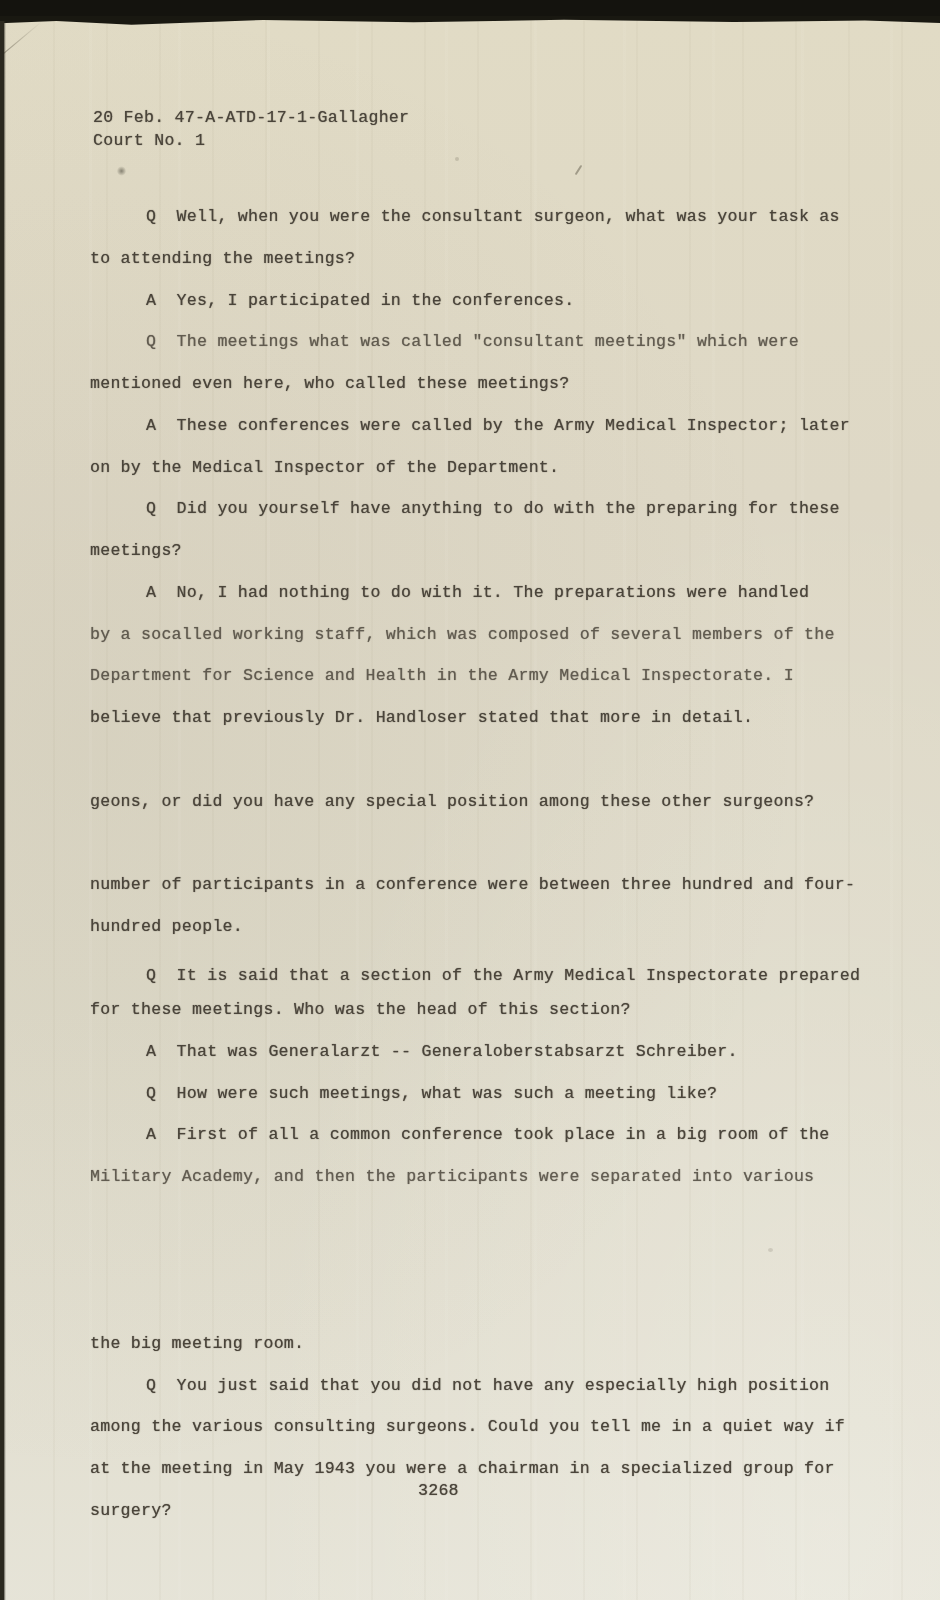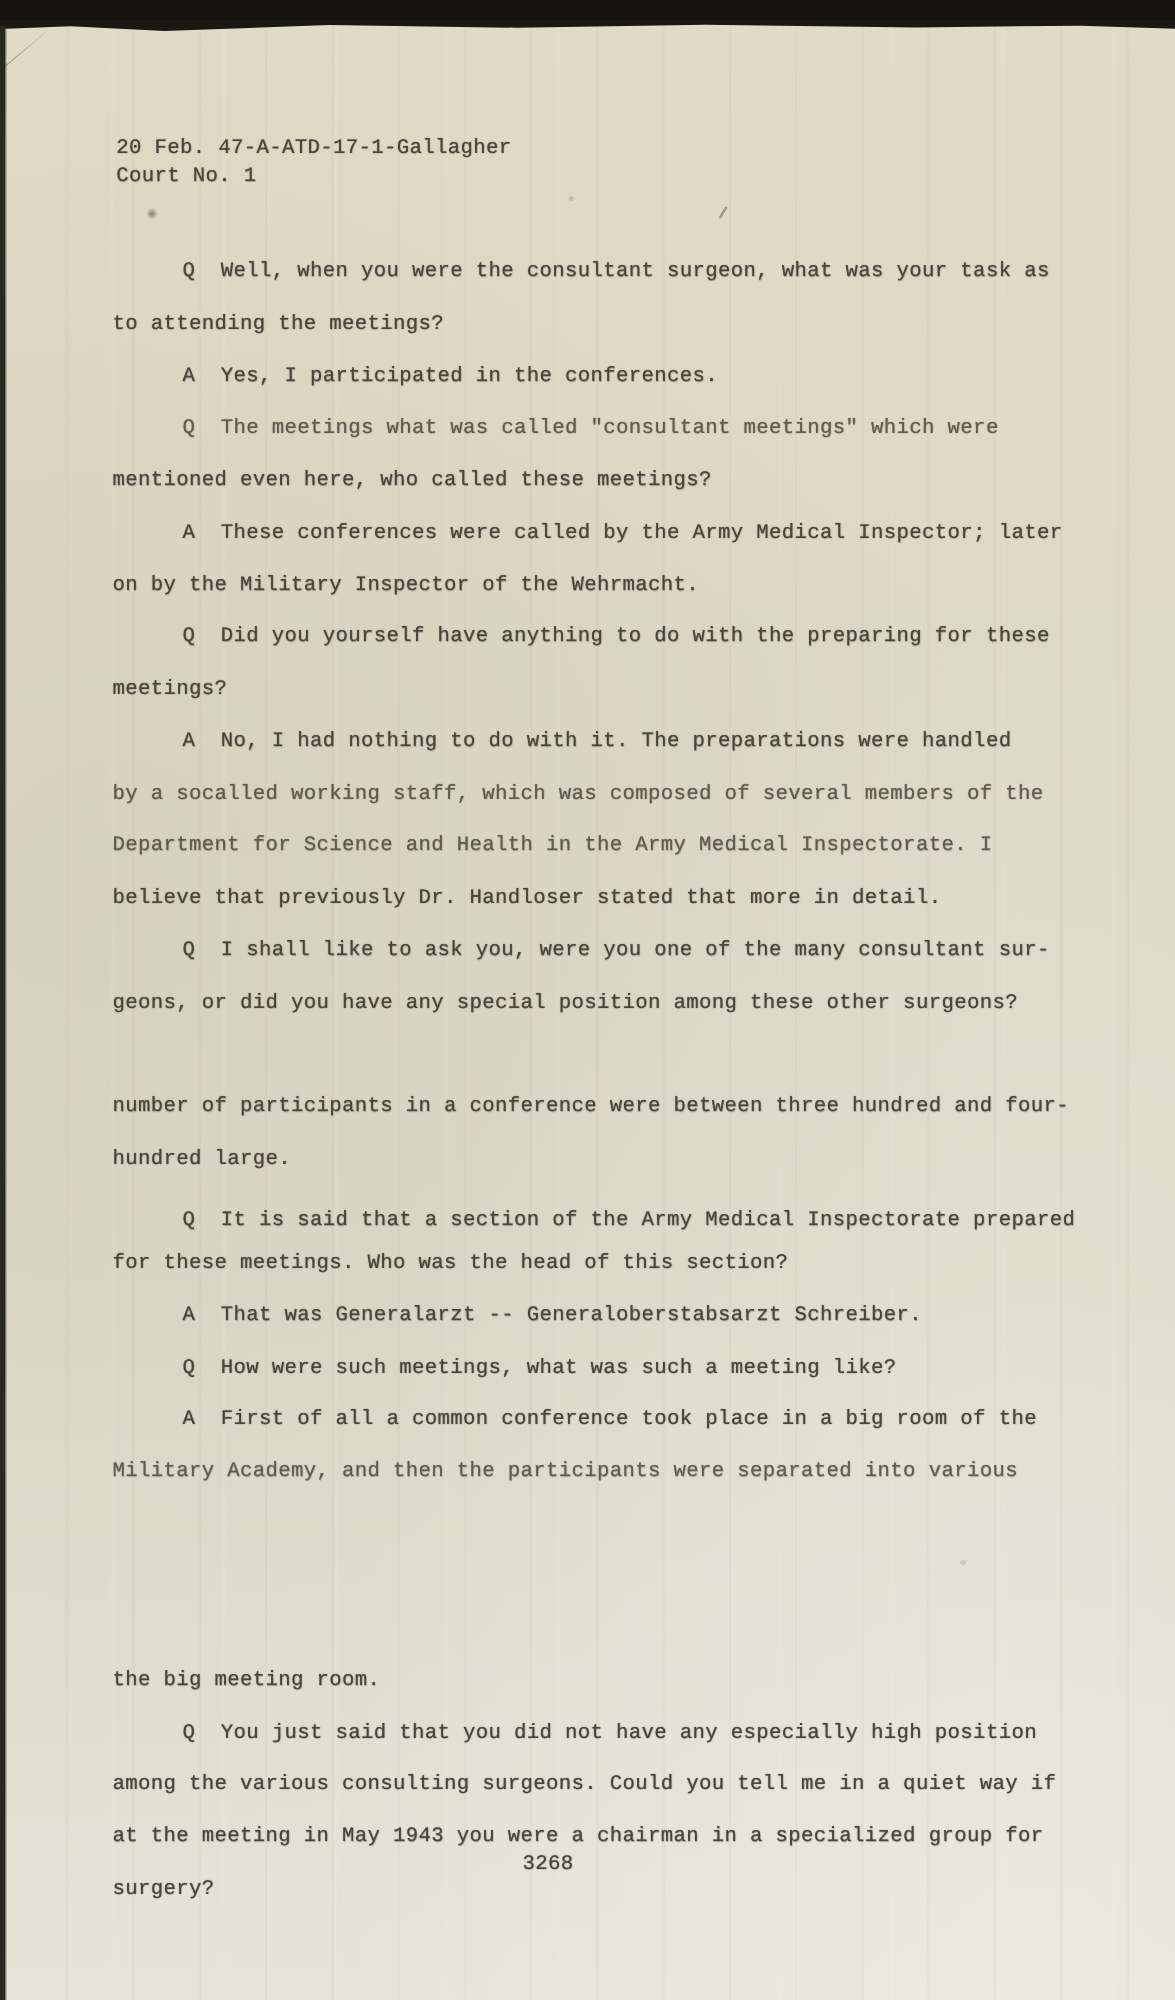"on by the Military Inspector" div.tw { text: Military Inspector of the Wehrmacht -> Medical Inspector of the Department }
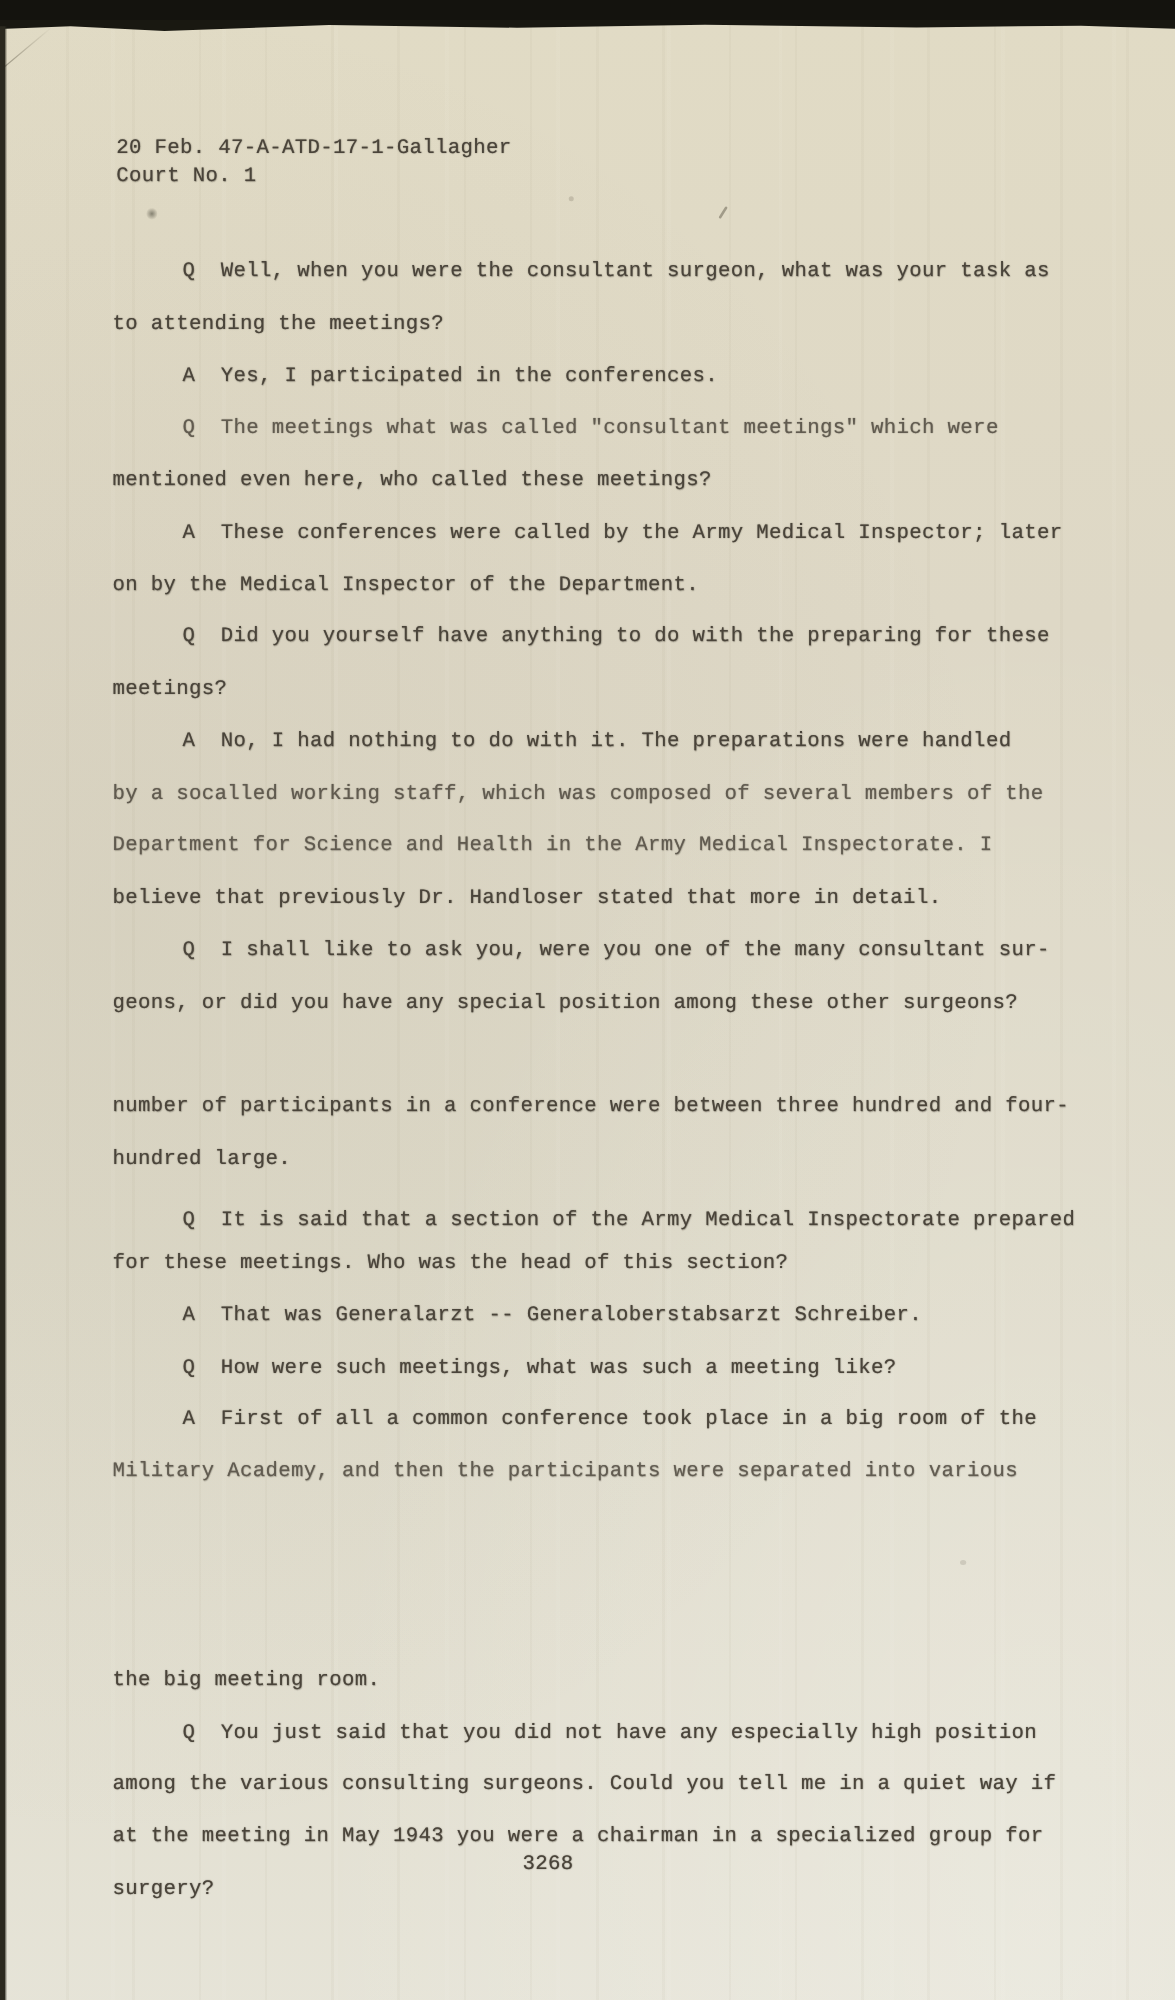"Q I shall like to" div.tw { html: <div>Q I shall like to ask you, were you one of the many consultant sur-</div> -> none }
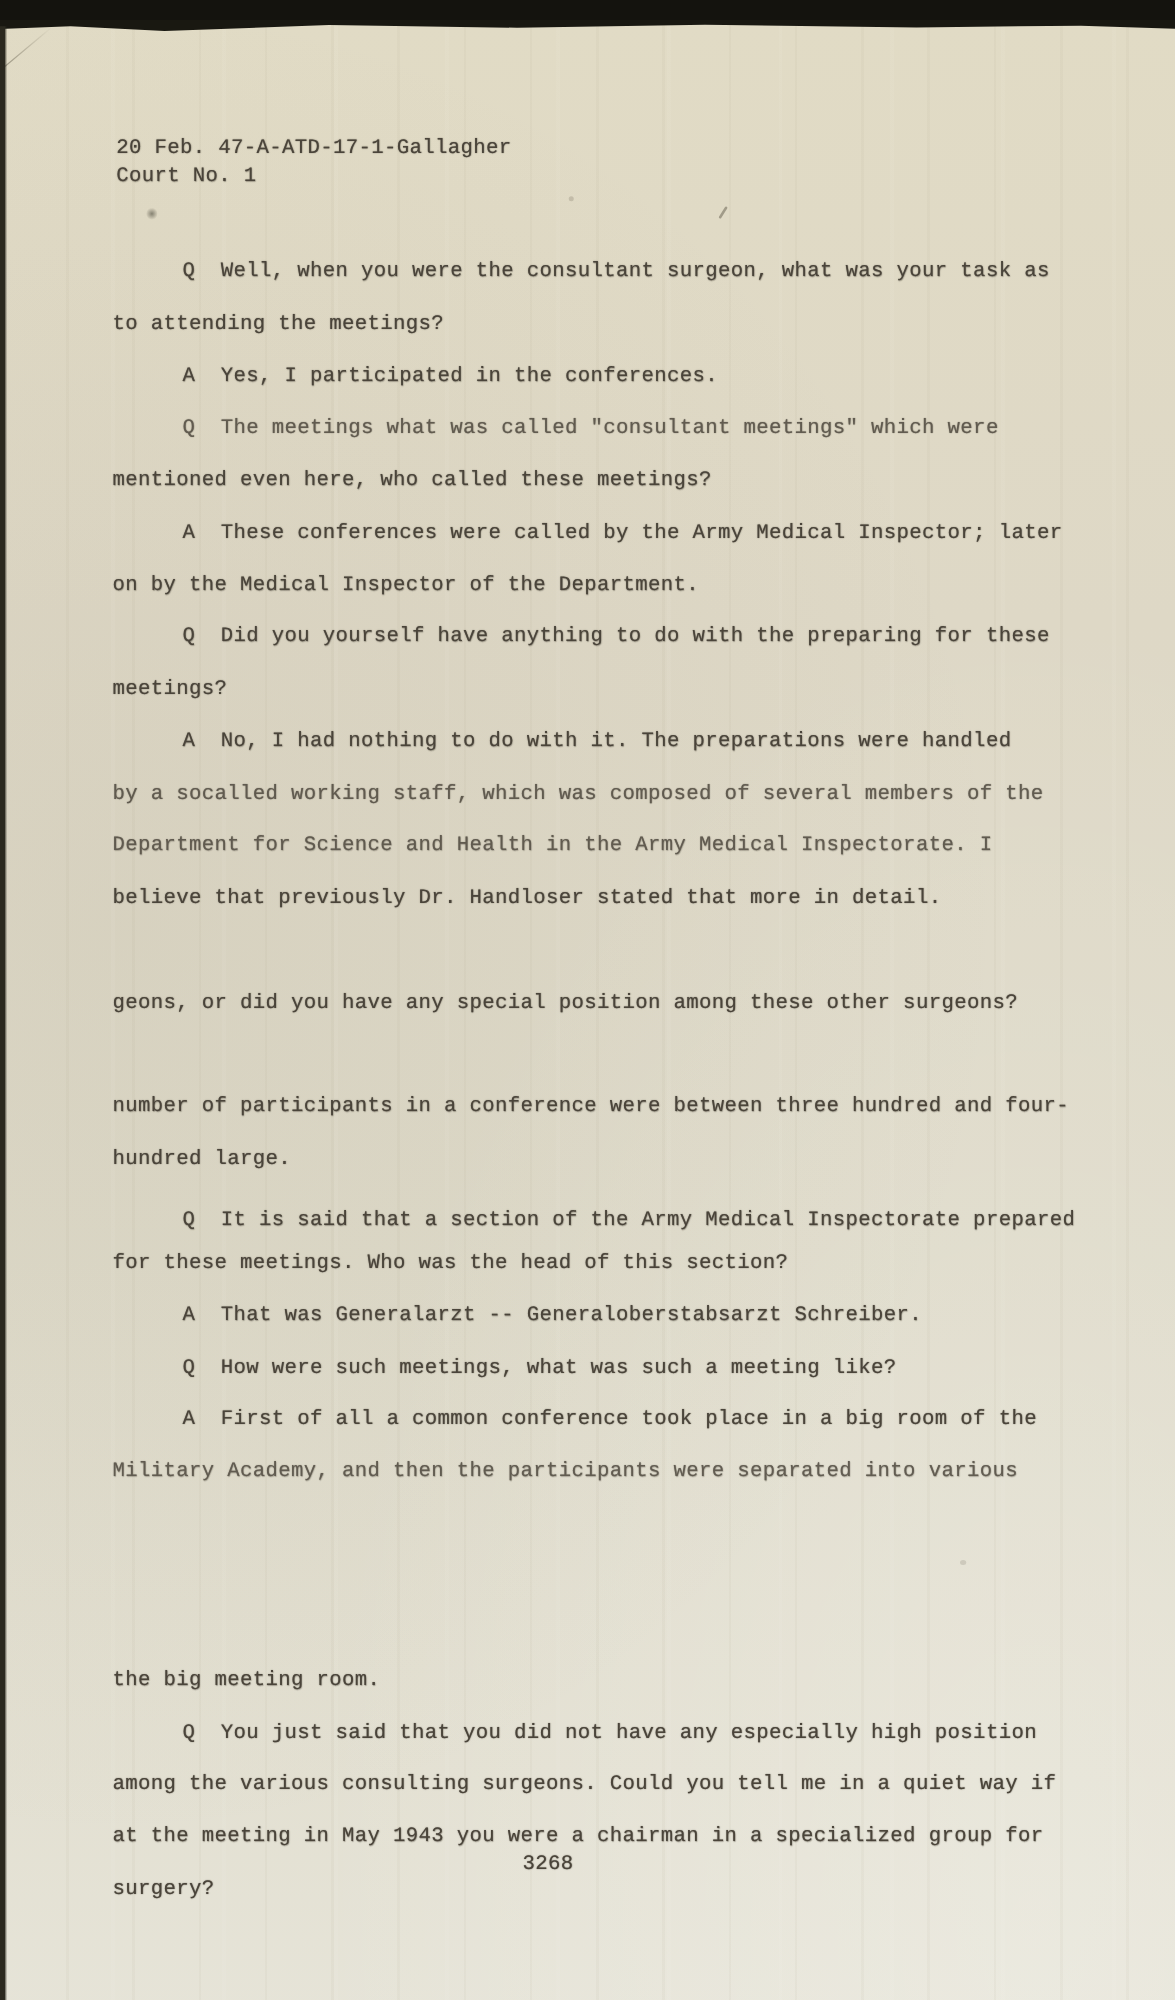"hundred large." div.tw { text: large -> people }
